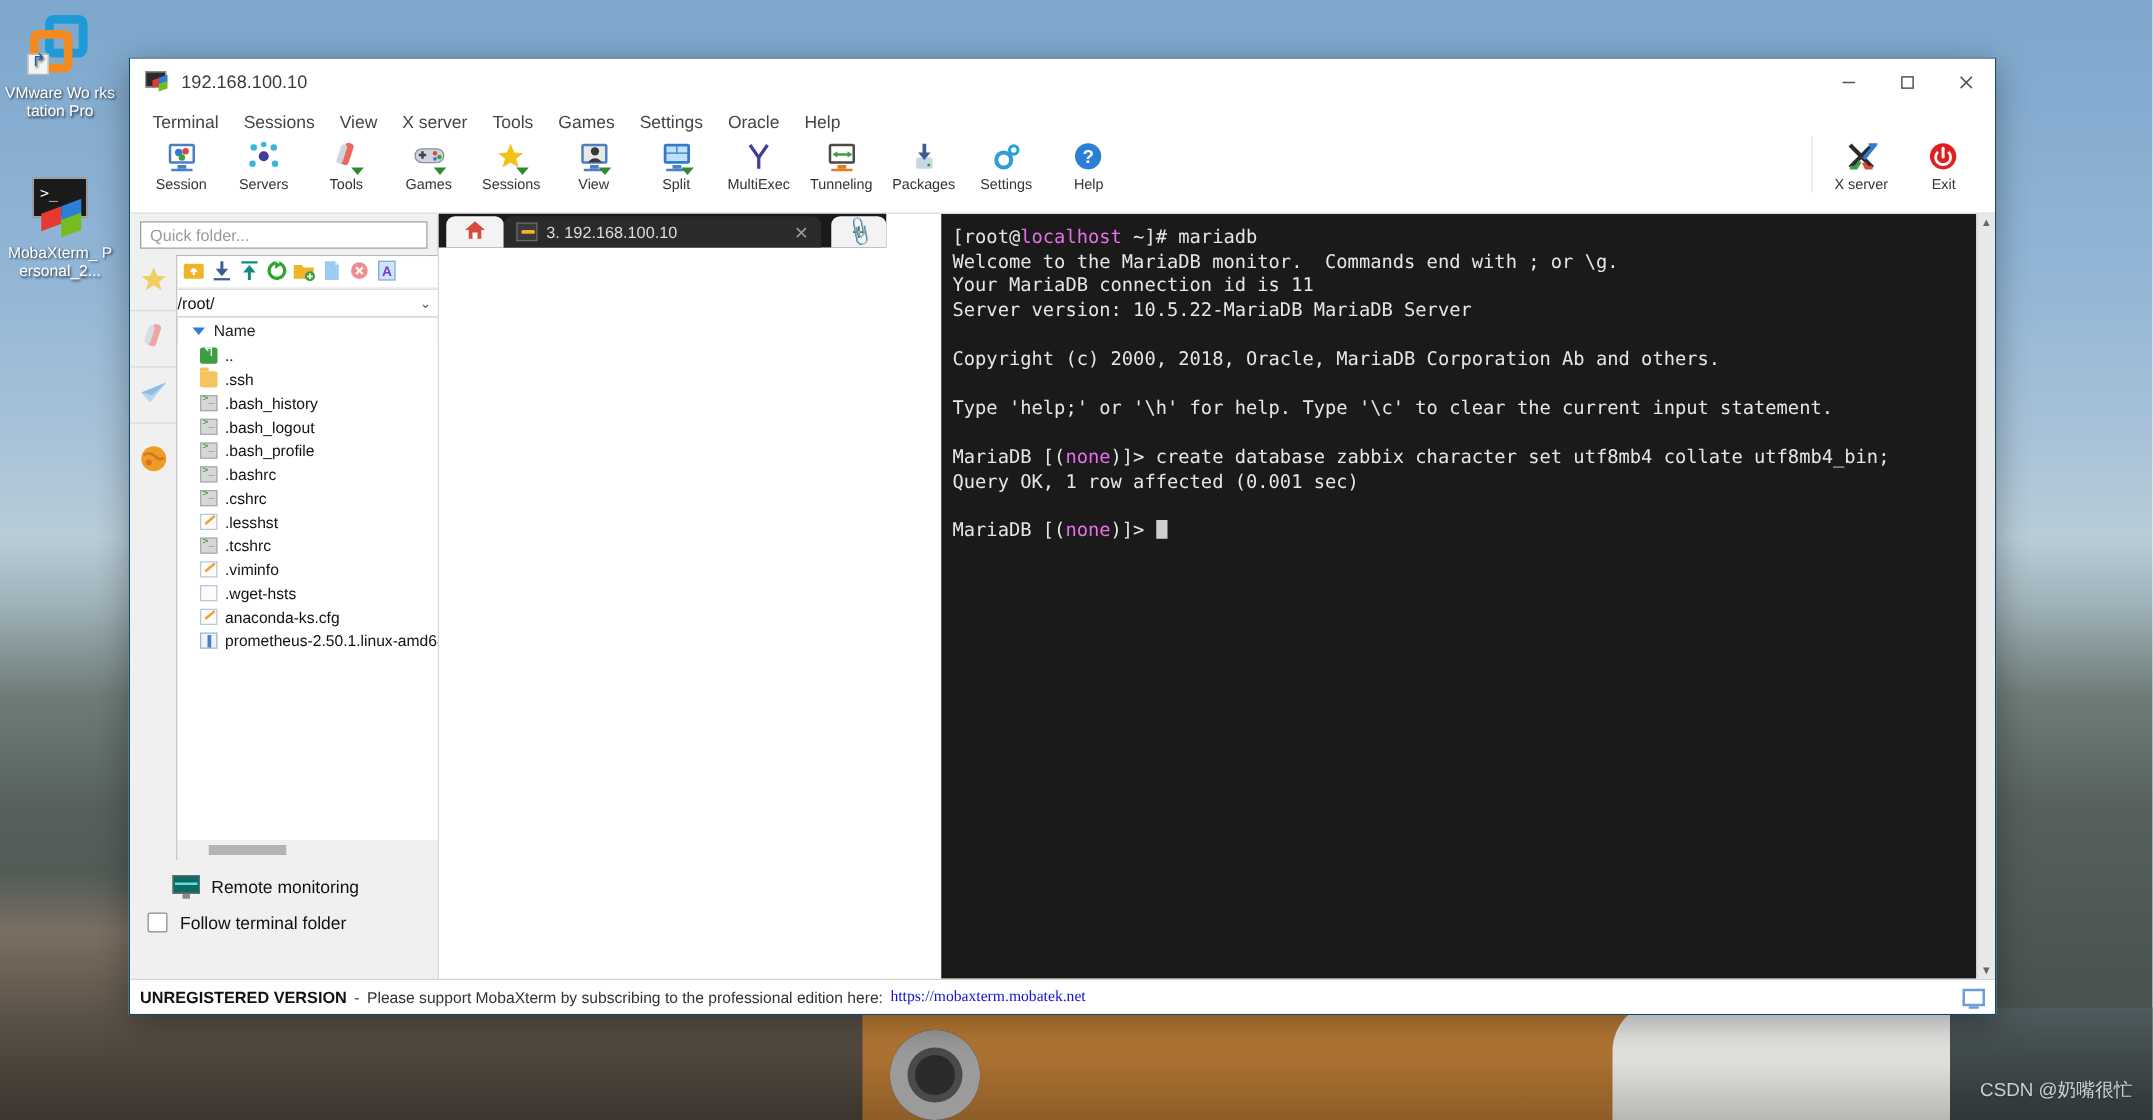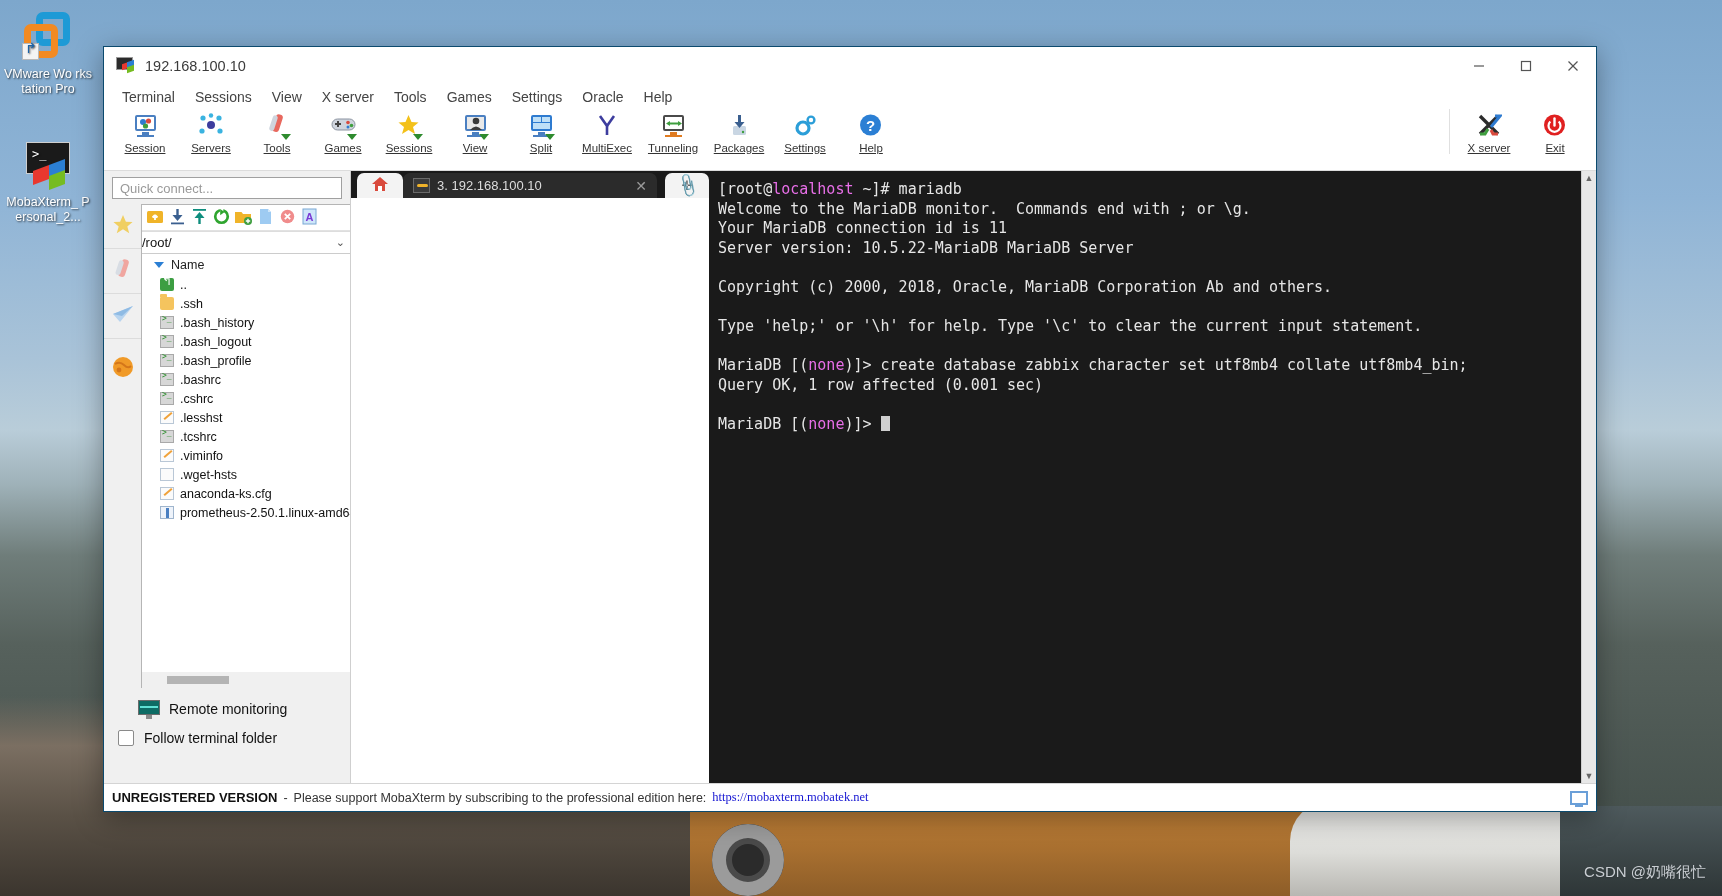"Session" .tb-lbl { text-decoration: underline -> none }
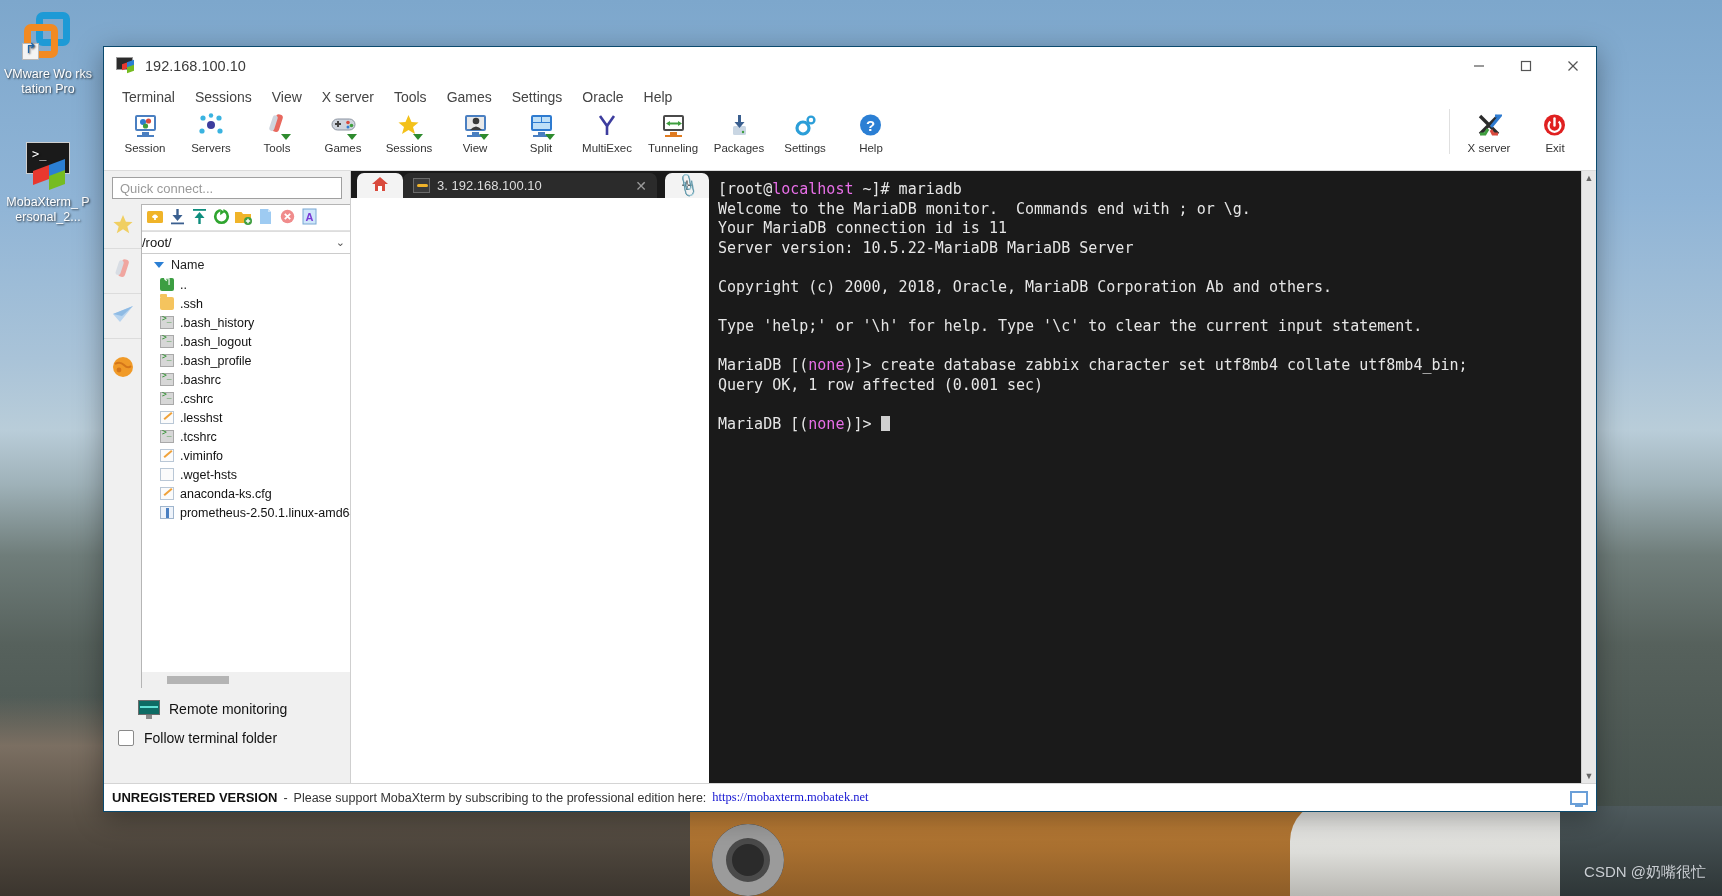"Quick connect..." div { text: connect -> folder }
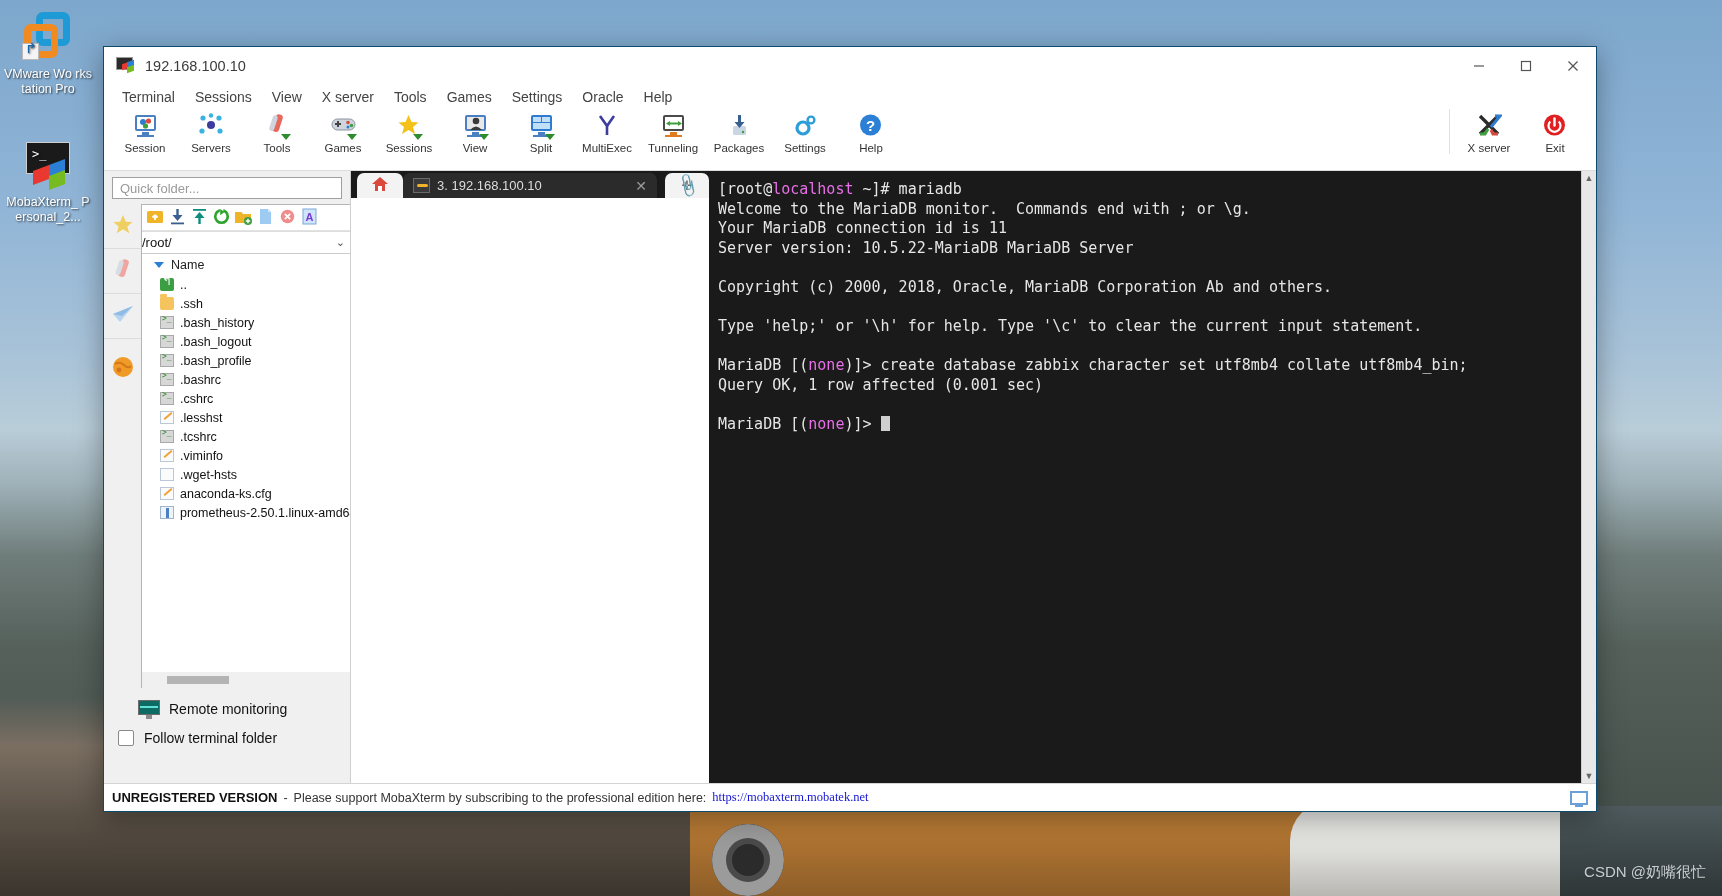"[root@localhost ~]# mariadb" #terminal { margin-left: none -> 44px }
